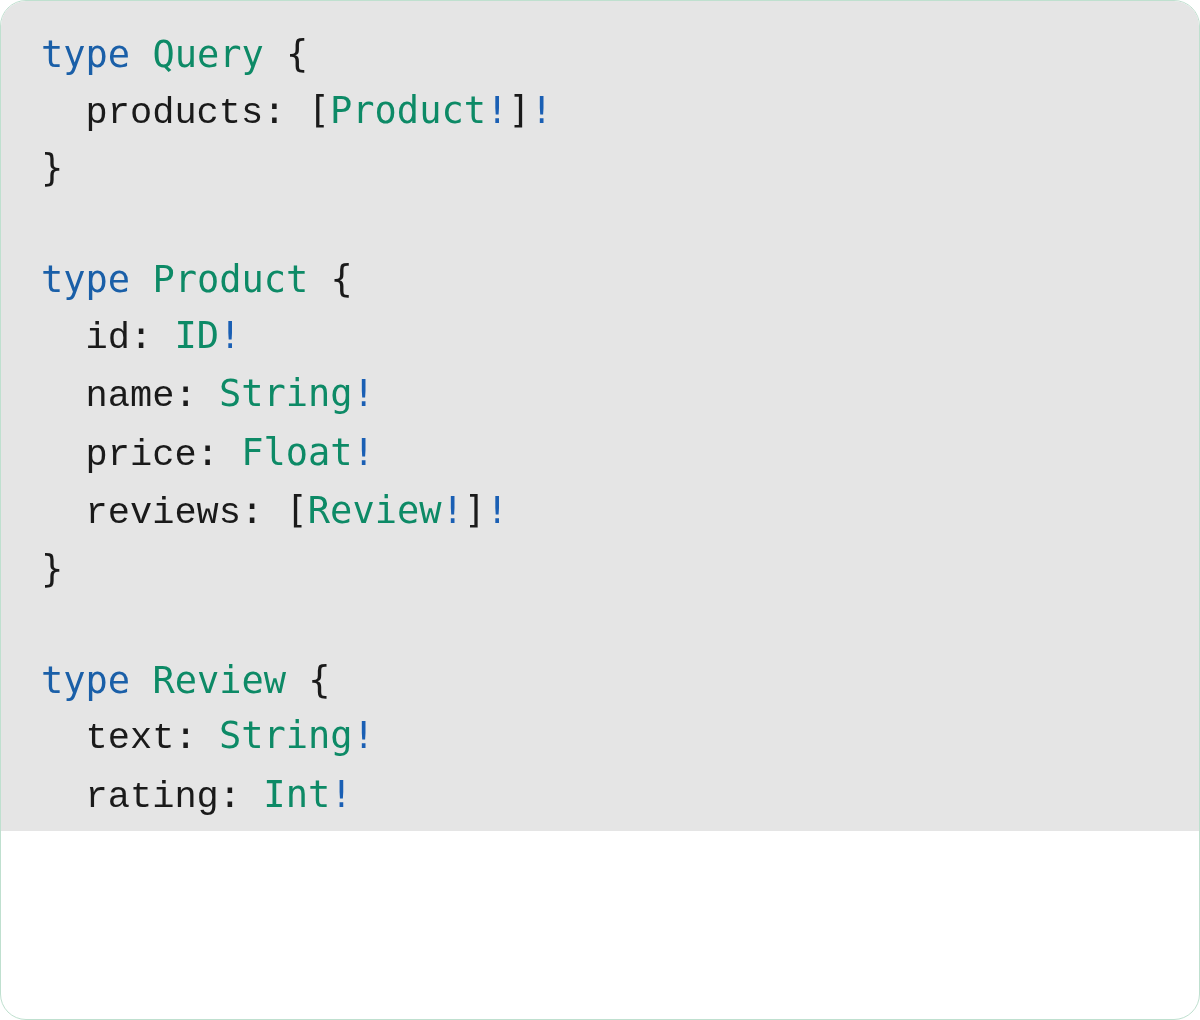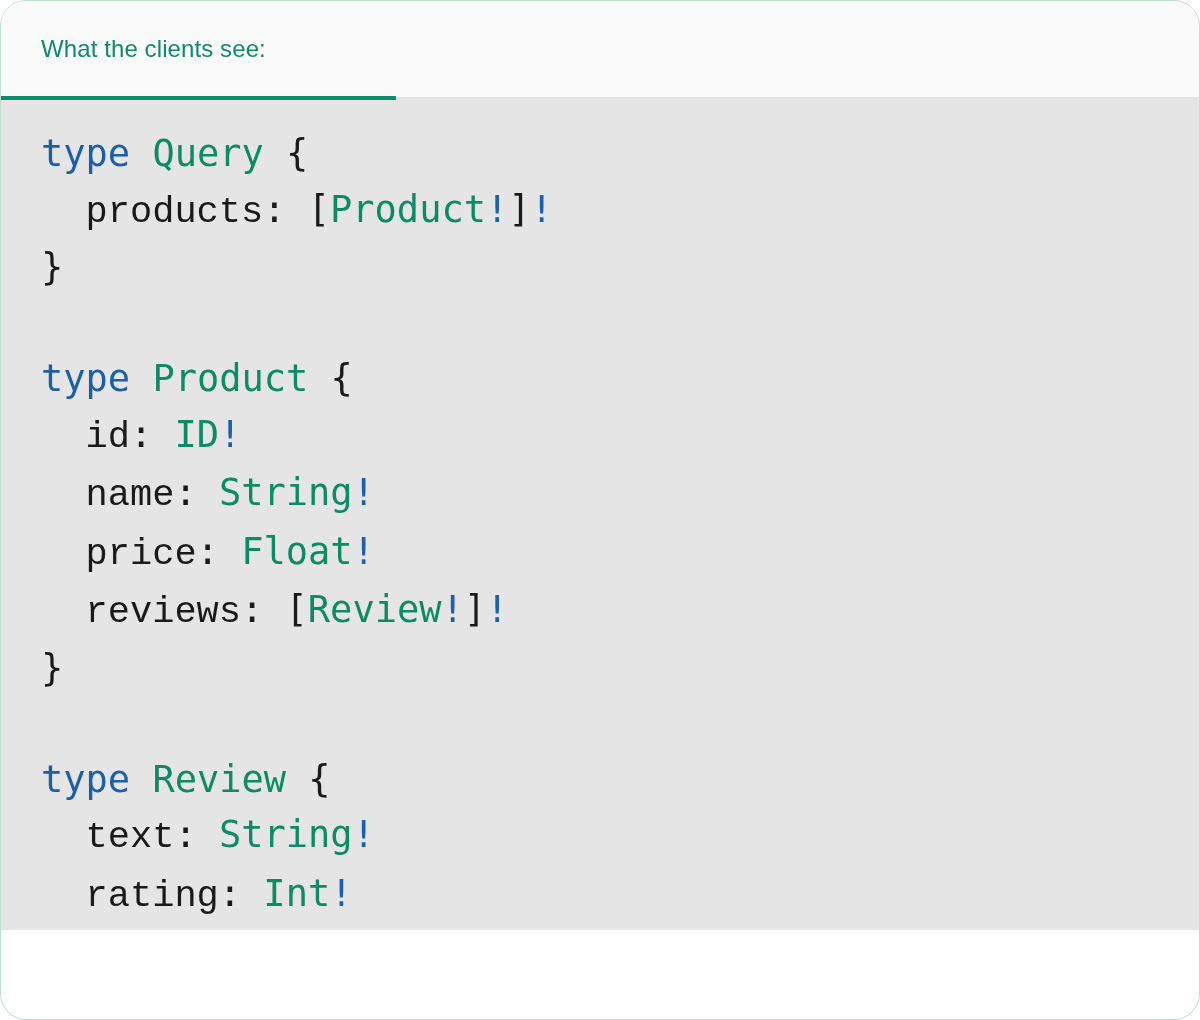"What the clients see:" div.tabstrip { html: <div> <div> <span>What the clients see:</span> </div> </div> -> none }
